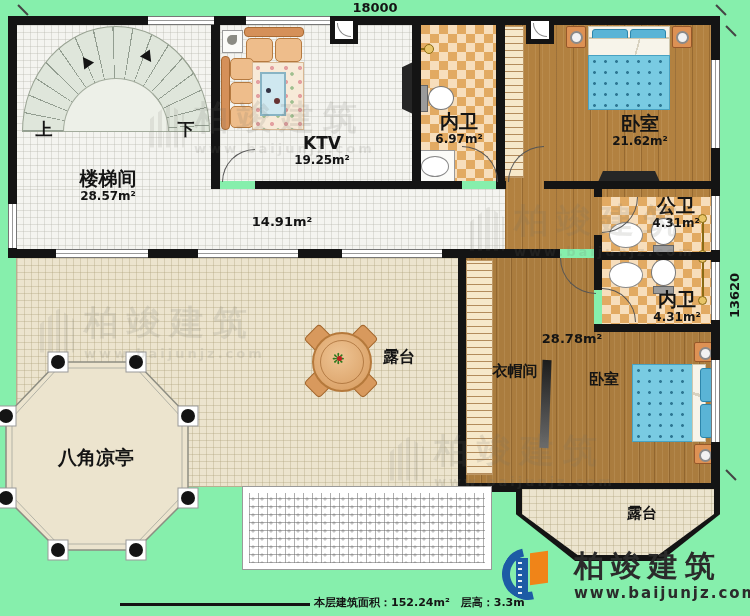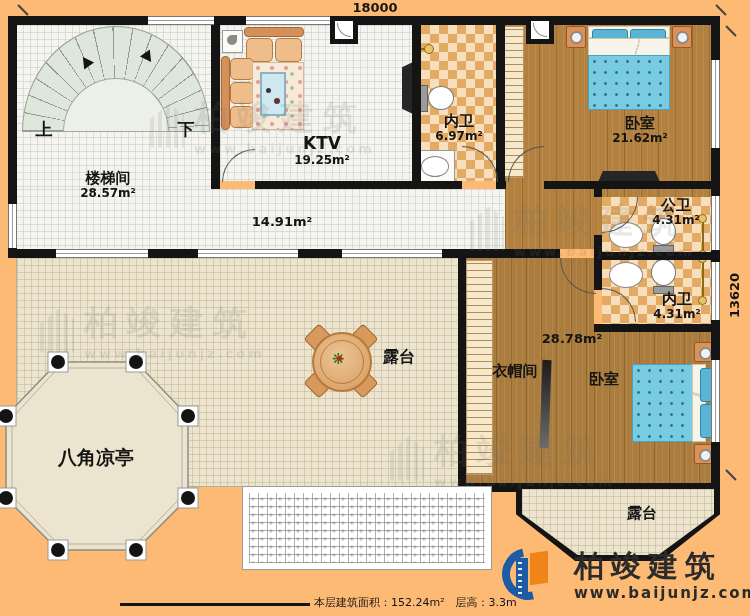"18000" .canvas { background: #fdba74 -> #86efac }
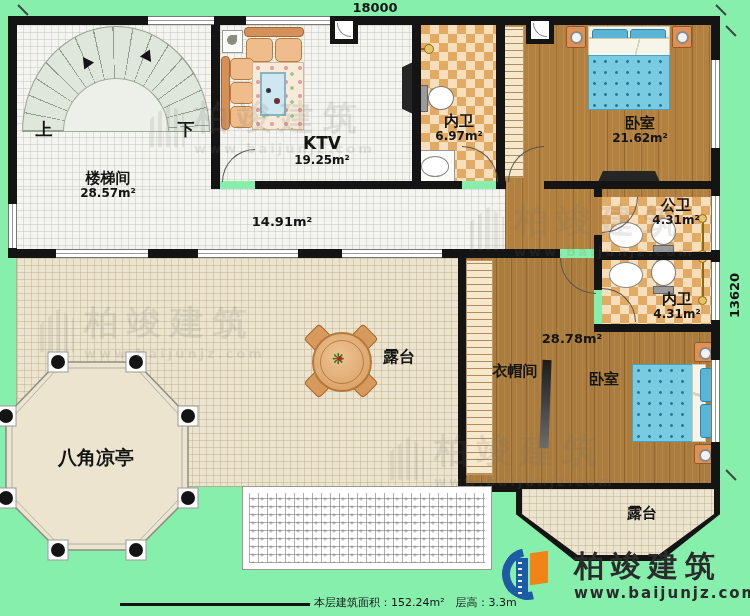"内卫" .nm { font-size: 15px -> 19px }
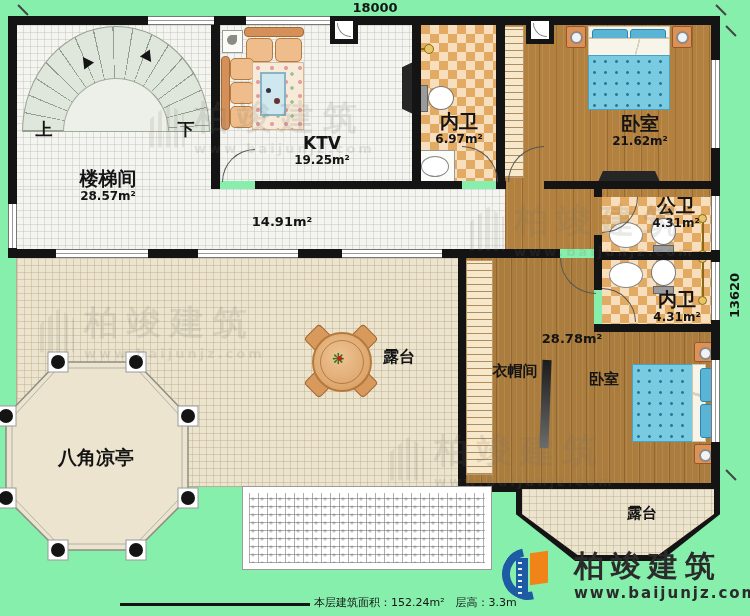"本层建筑面积：152.24m² 层高：3.3m" .title-info { font-weight: 400 -> 700 }
